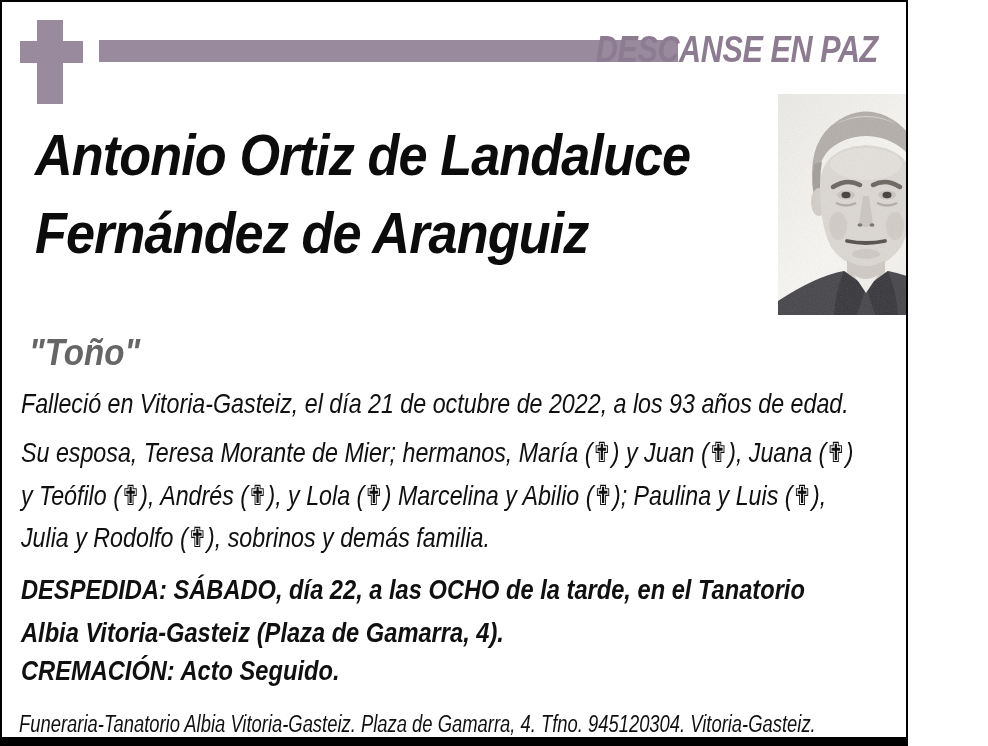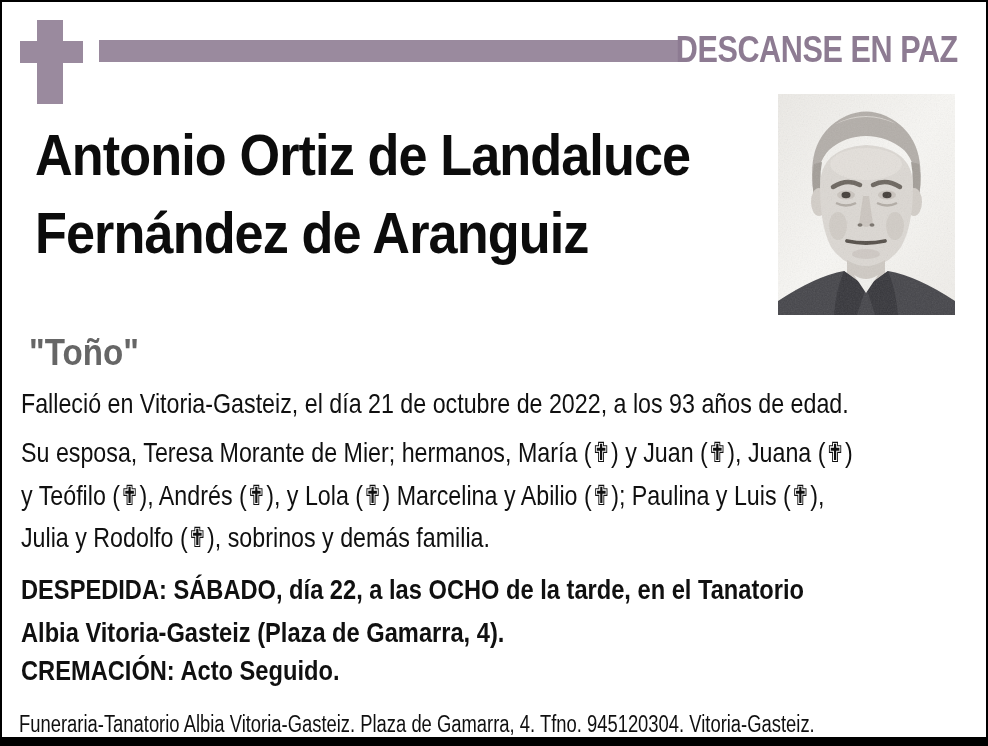"DESCANSE EN PAZ" .page { font-style: none -> italic; width: 988px -> 908px }
